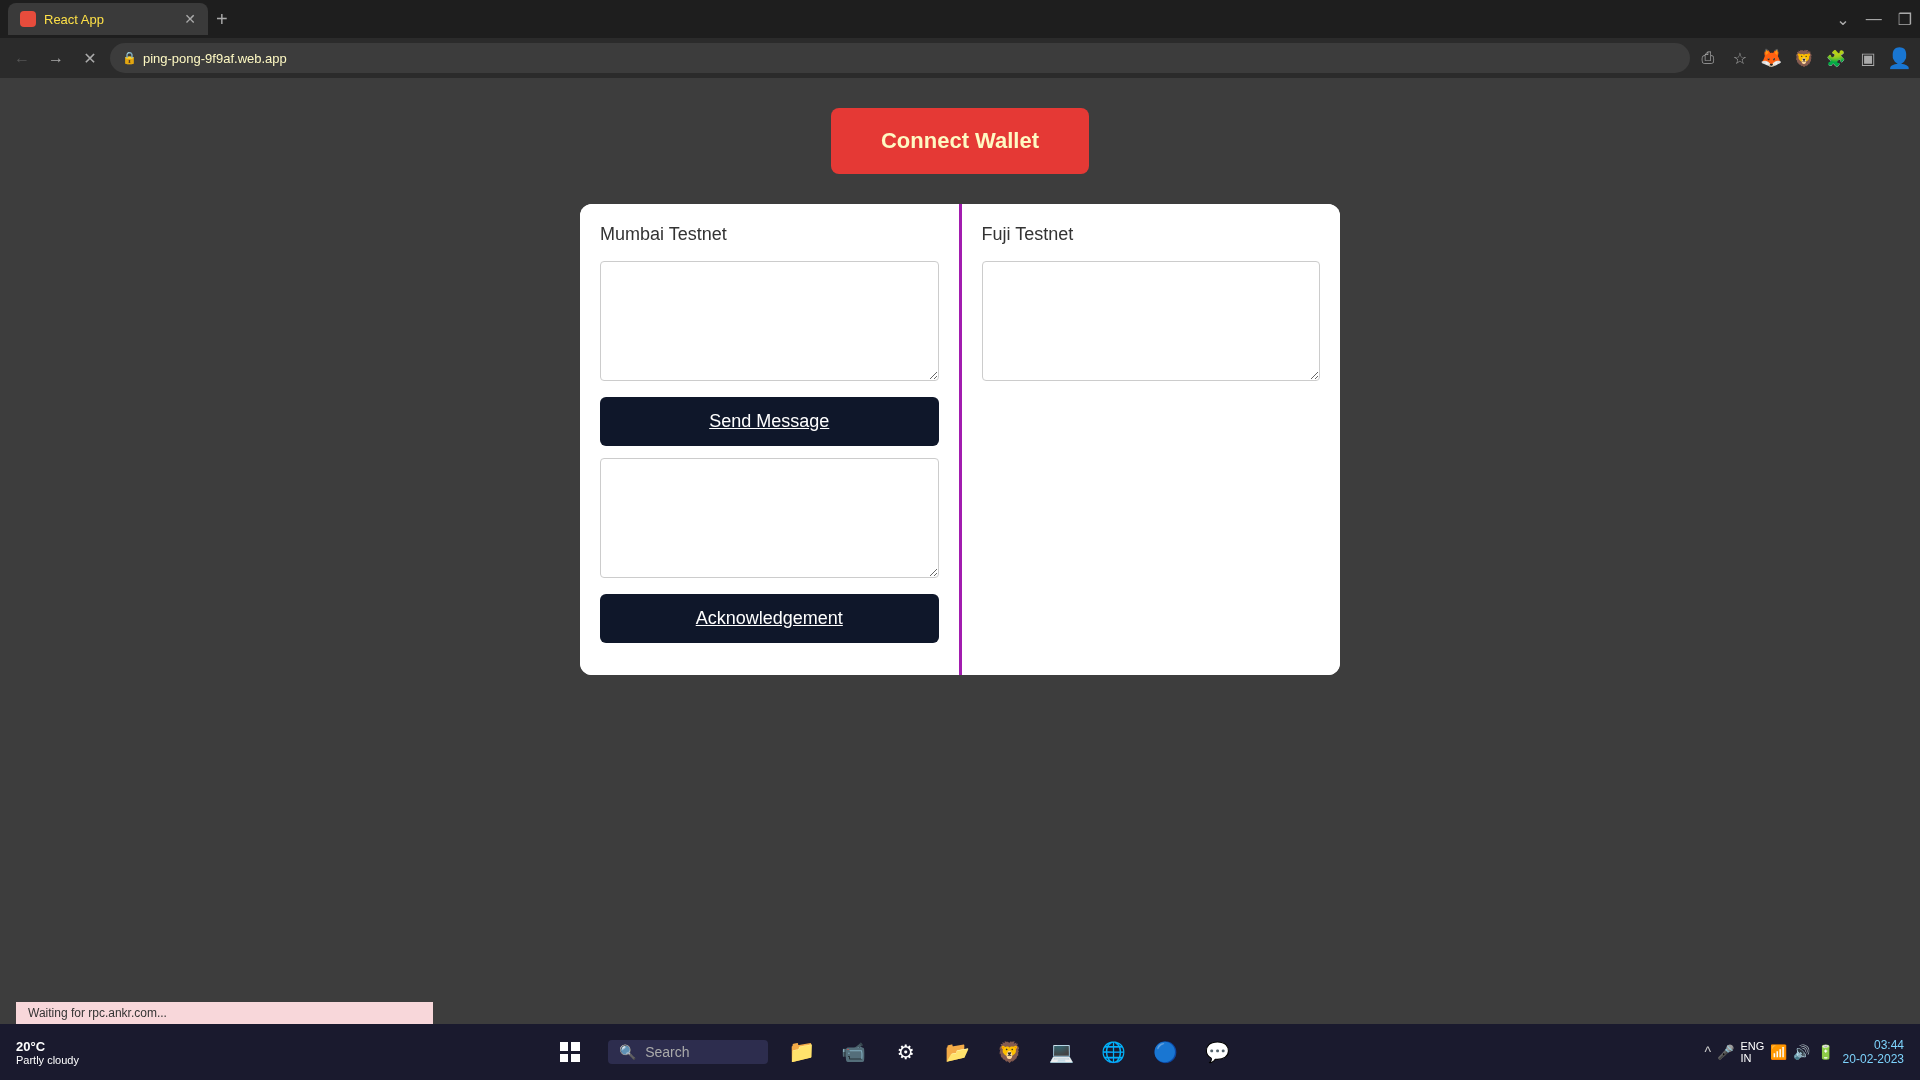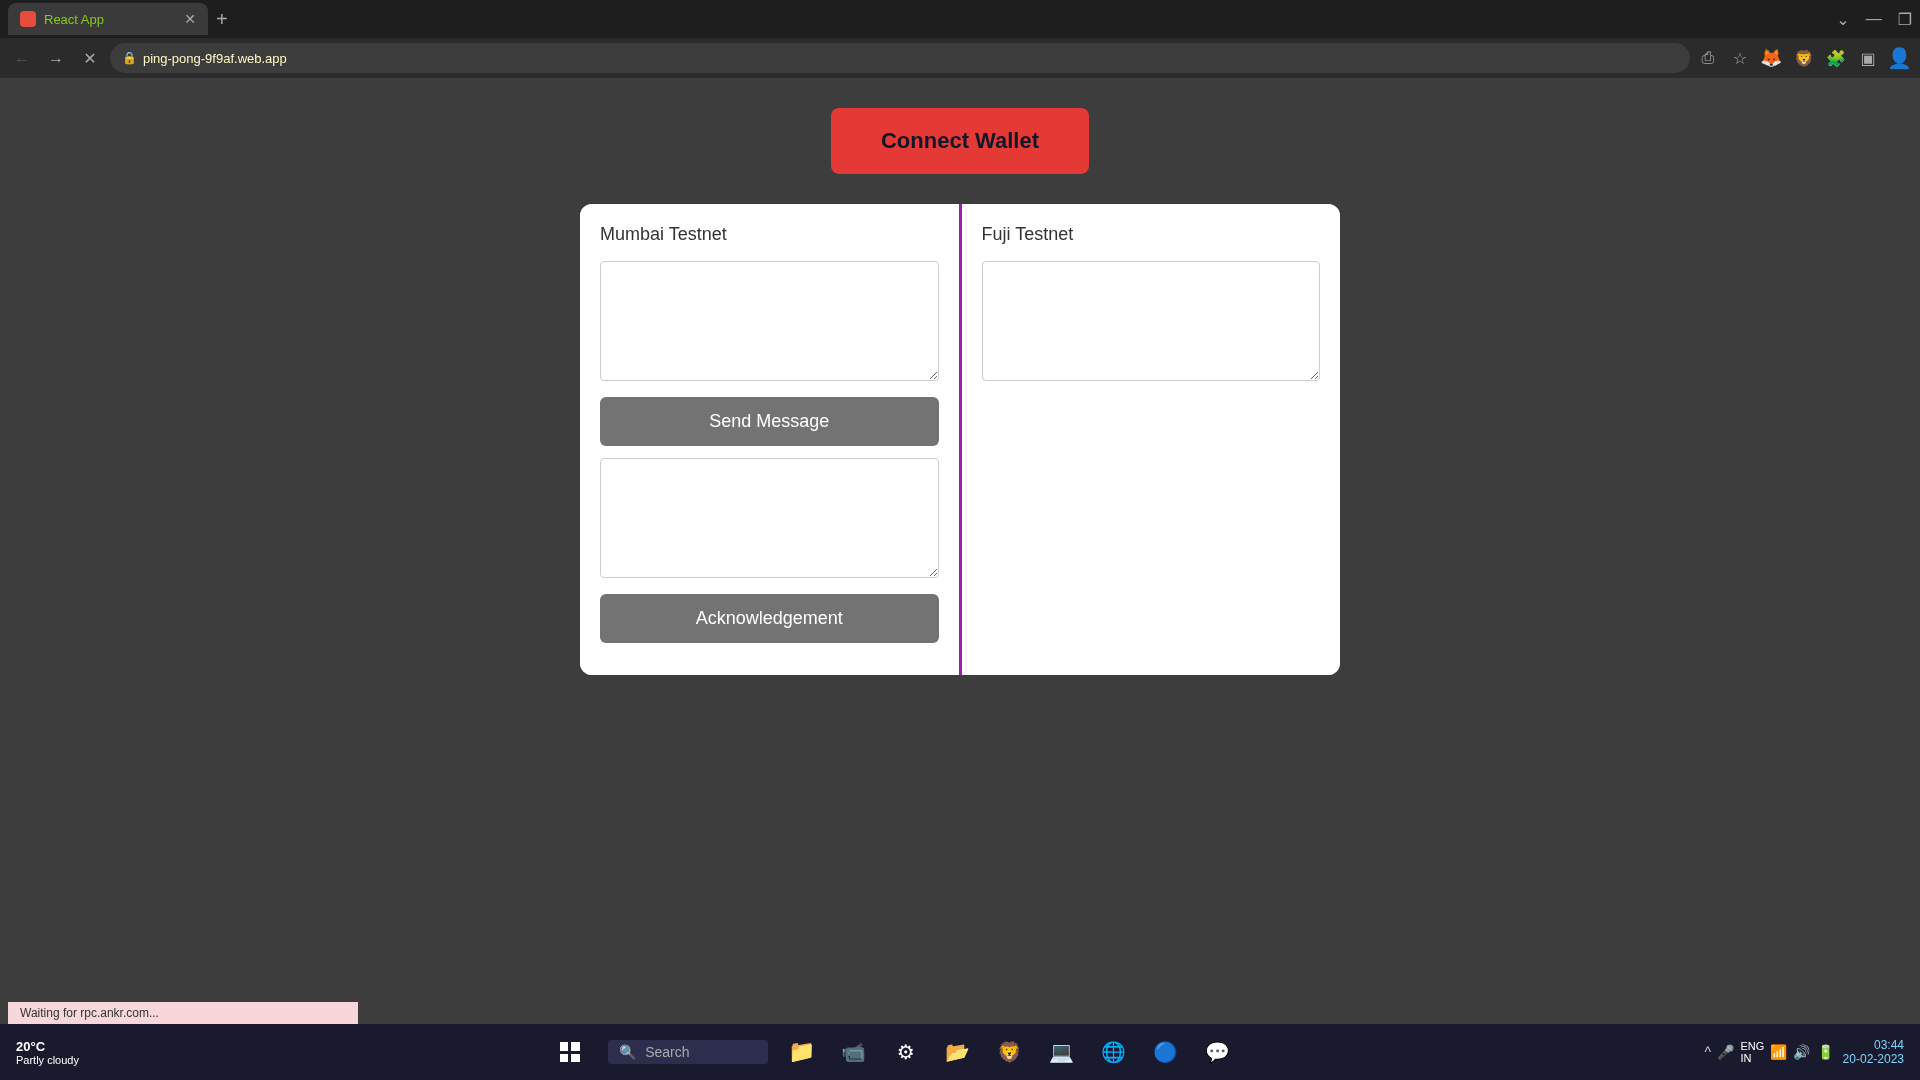"React App" .tab-title { color: #84cc16 -> #fde047 }
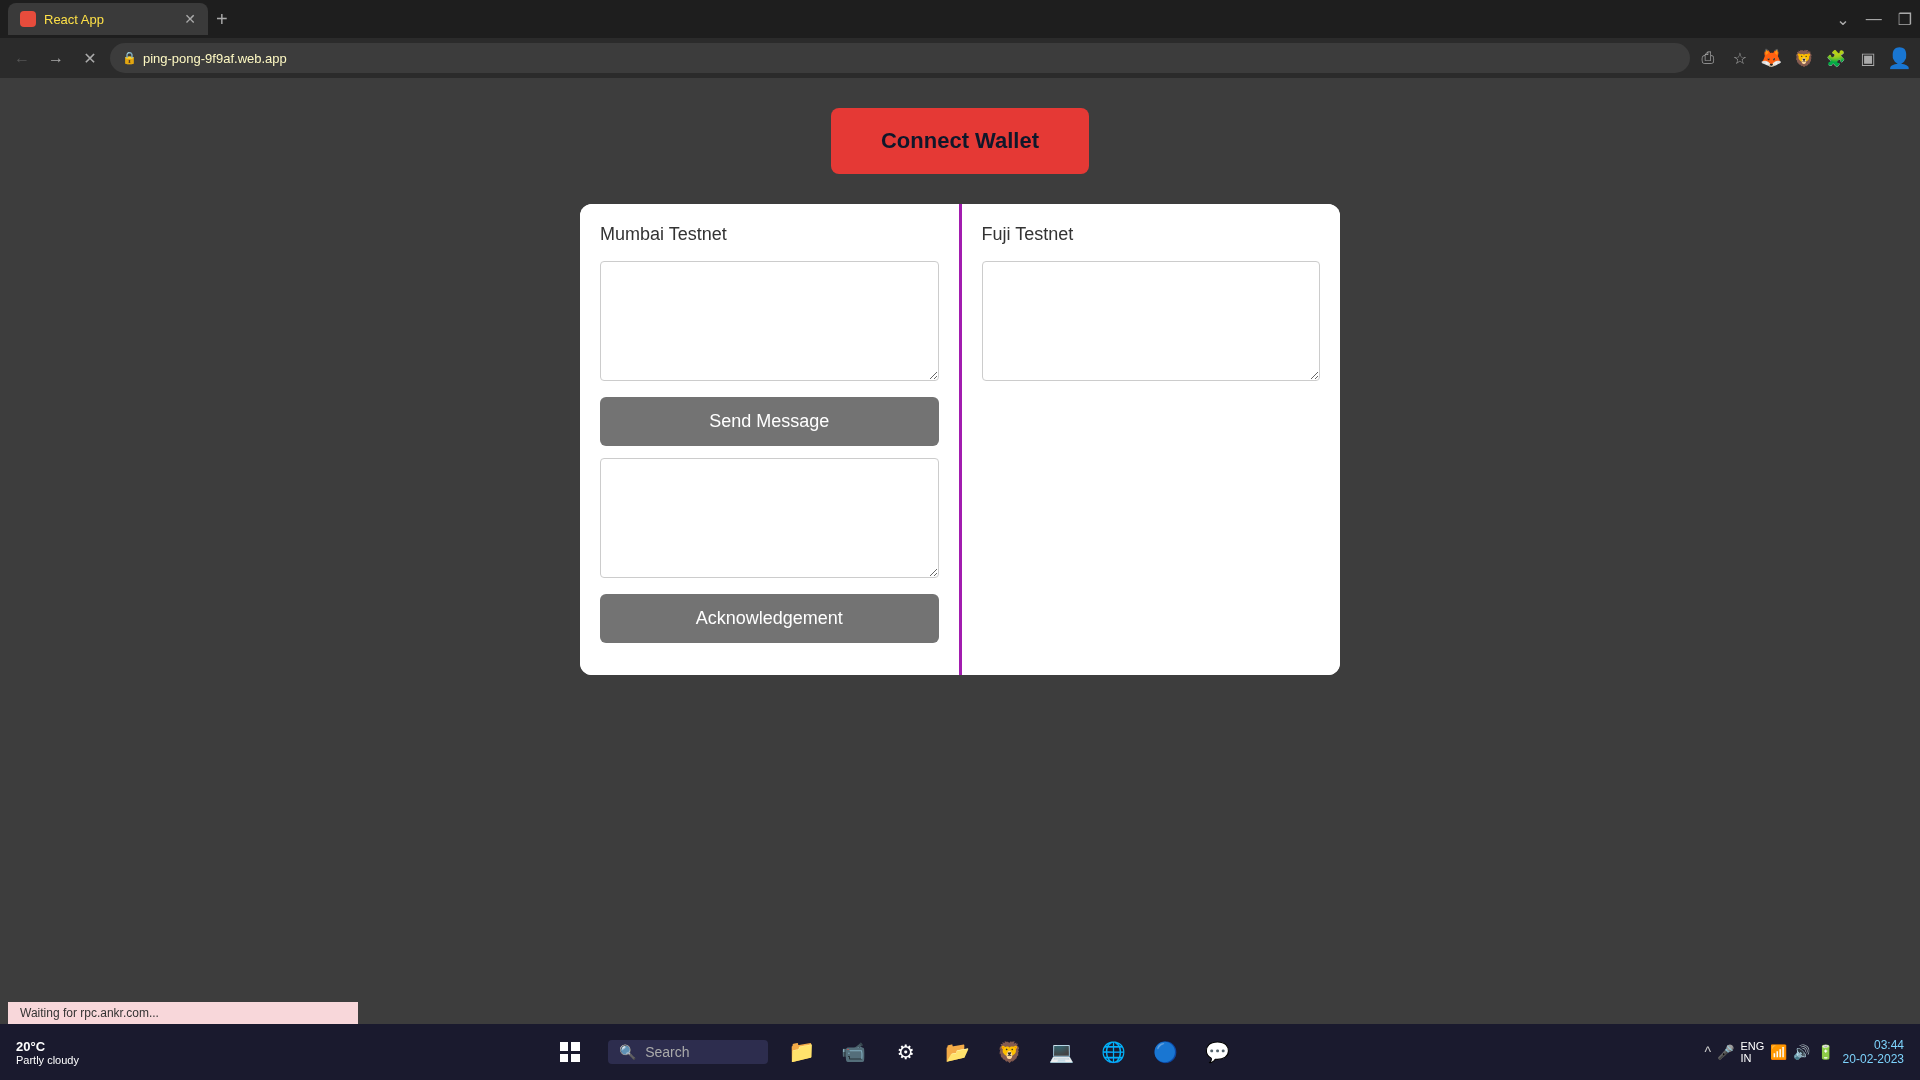"Connect Wallet" .connect-wallet-btn { color: #0f172a -> #fef9c3 }
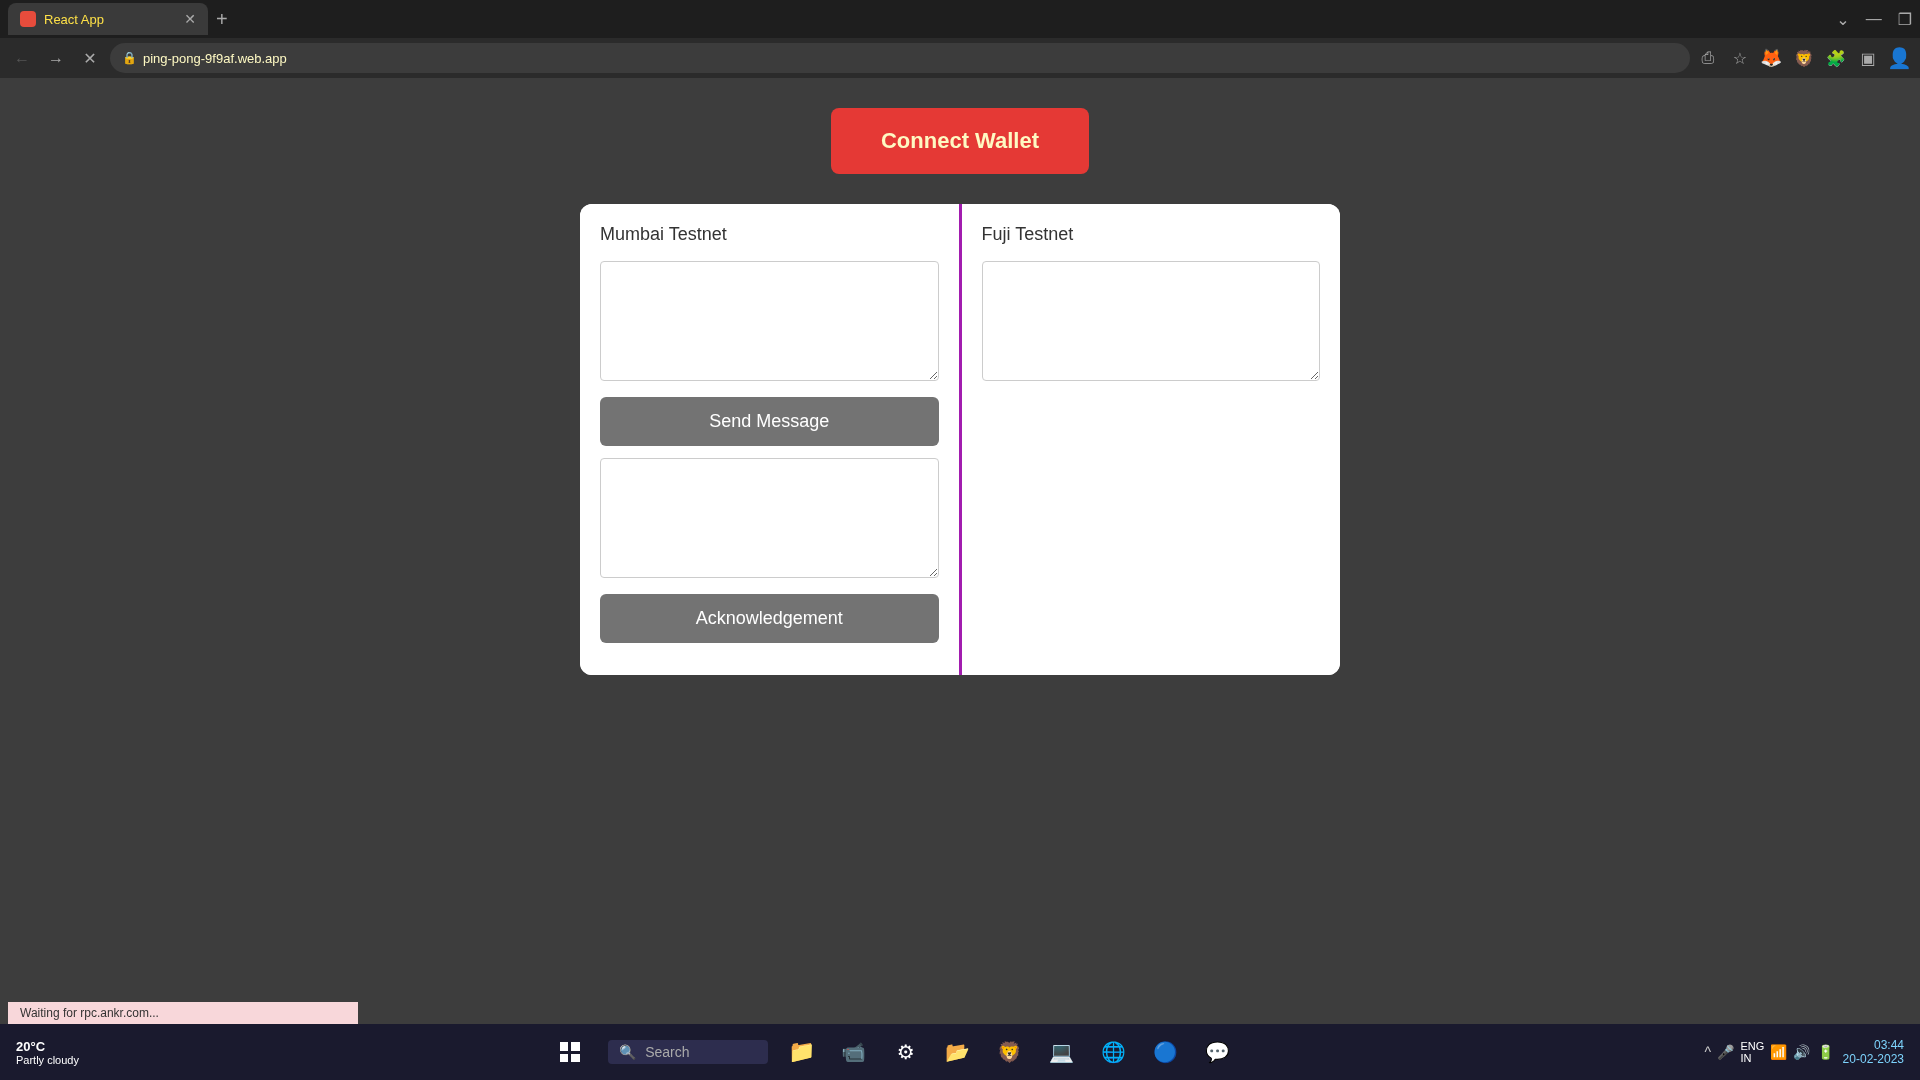"Send Message" .green-btn { background: #737373 -> #0f172a; text-decoration: none -> underline }
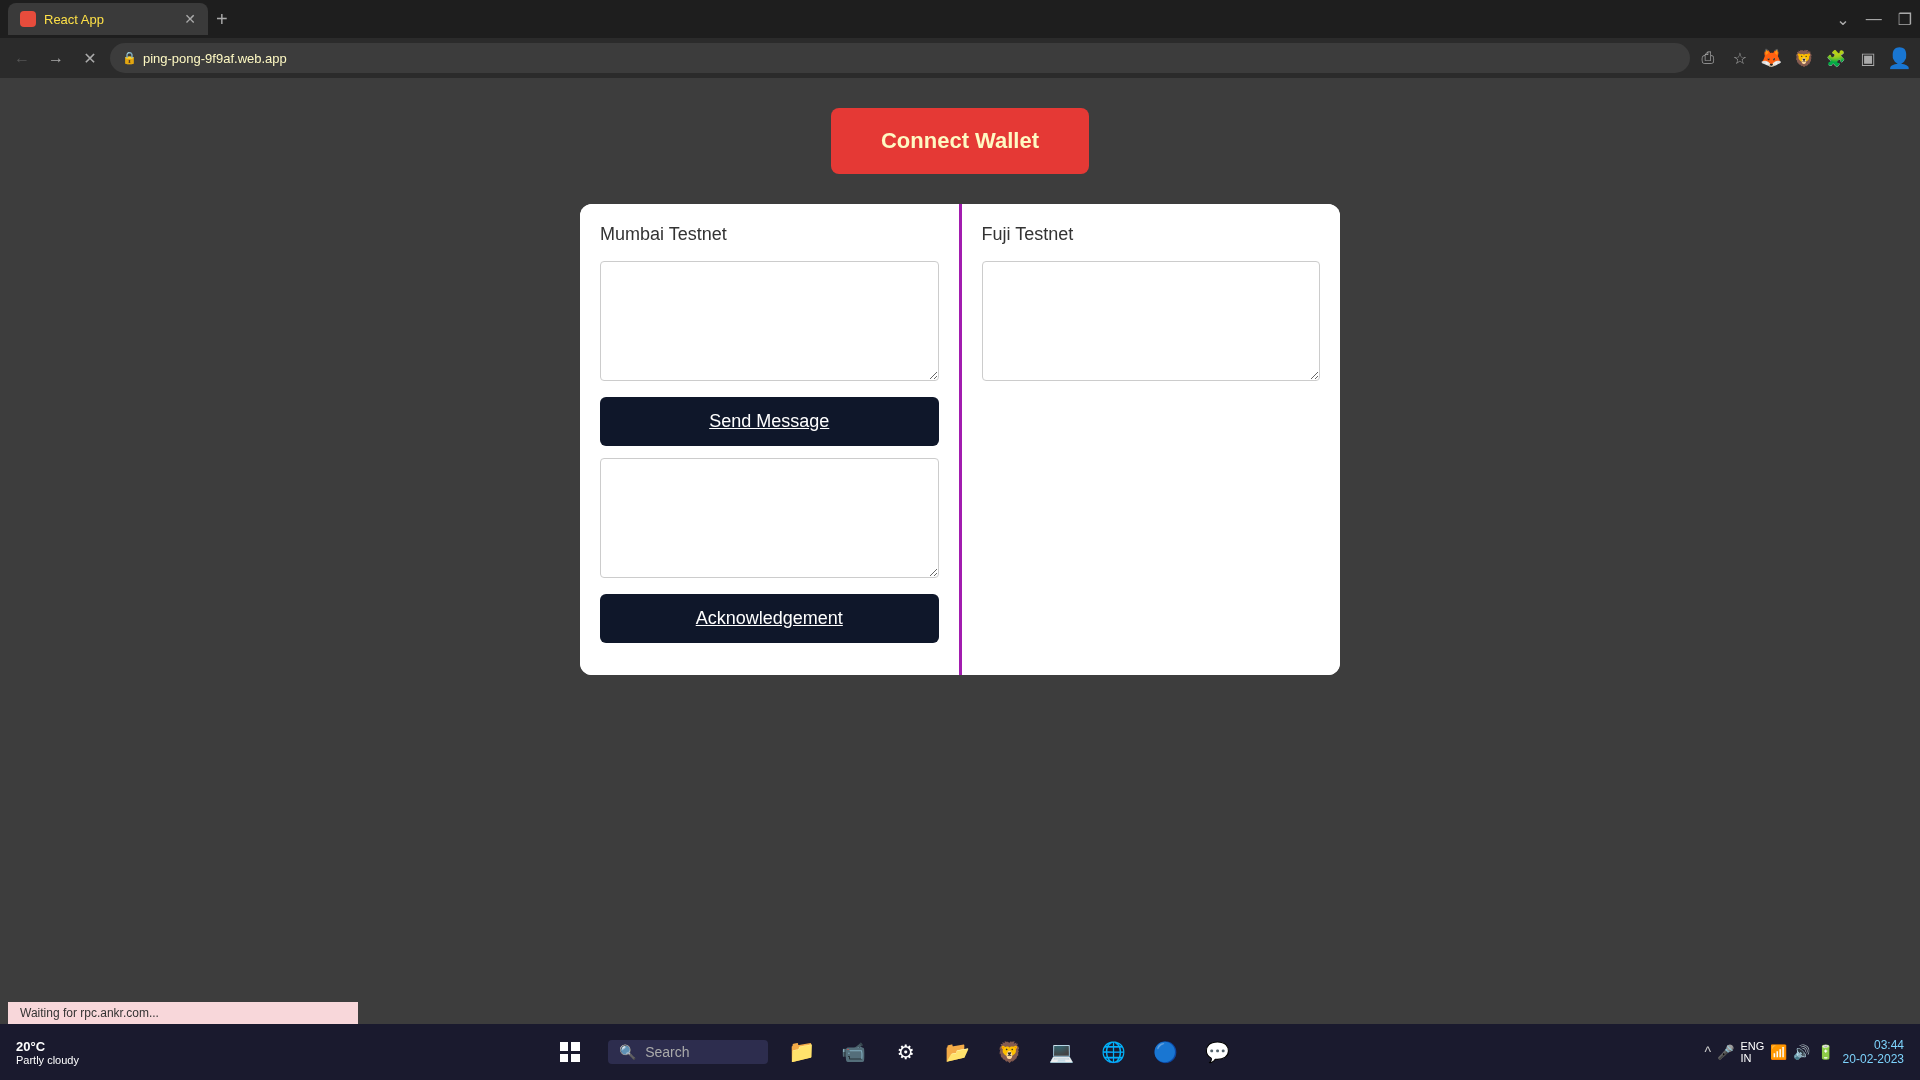"Waiting for rpc.ankr.com..." .status-bar { left: 8px -> 16px; width: 350px -> 417px }
